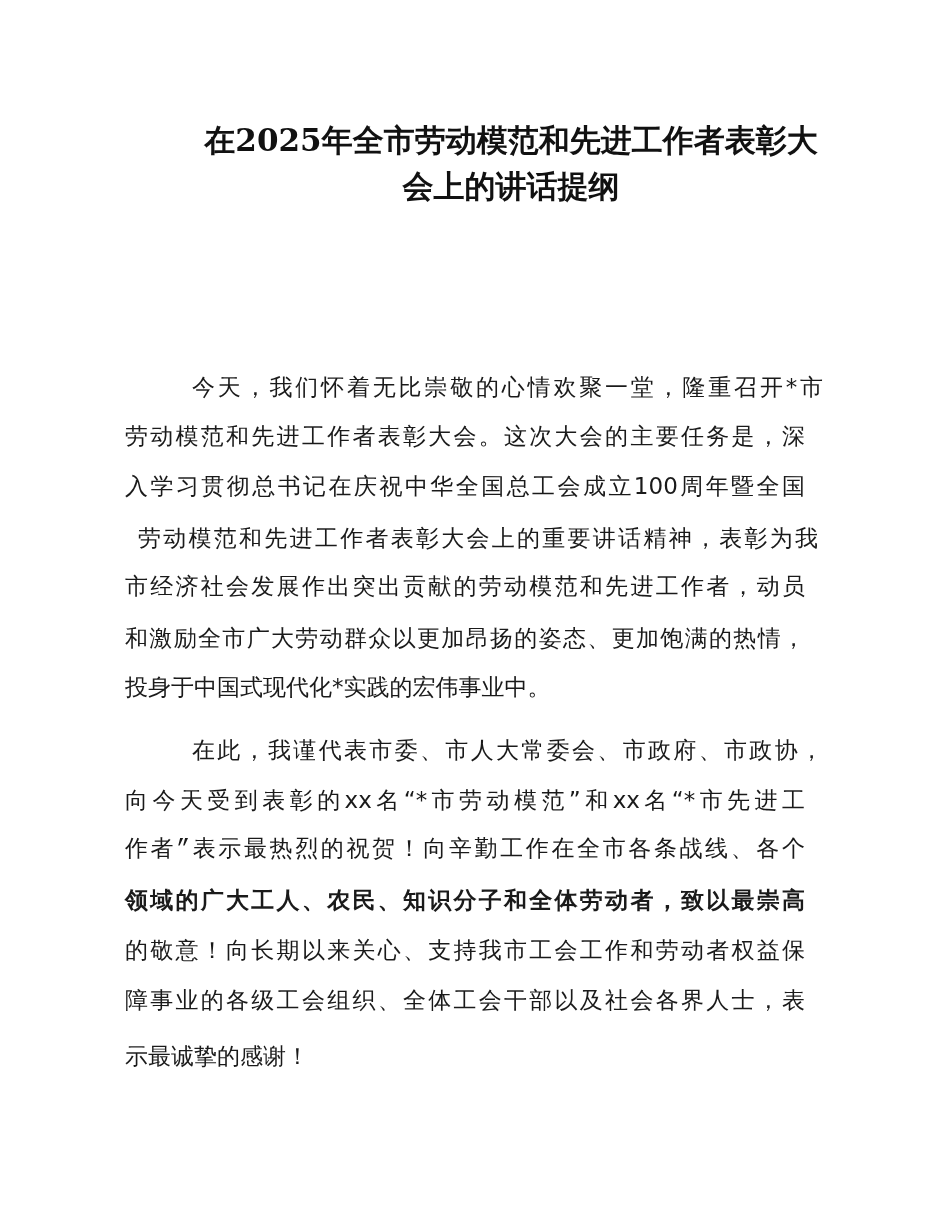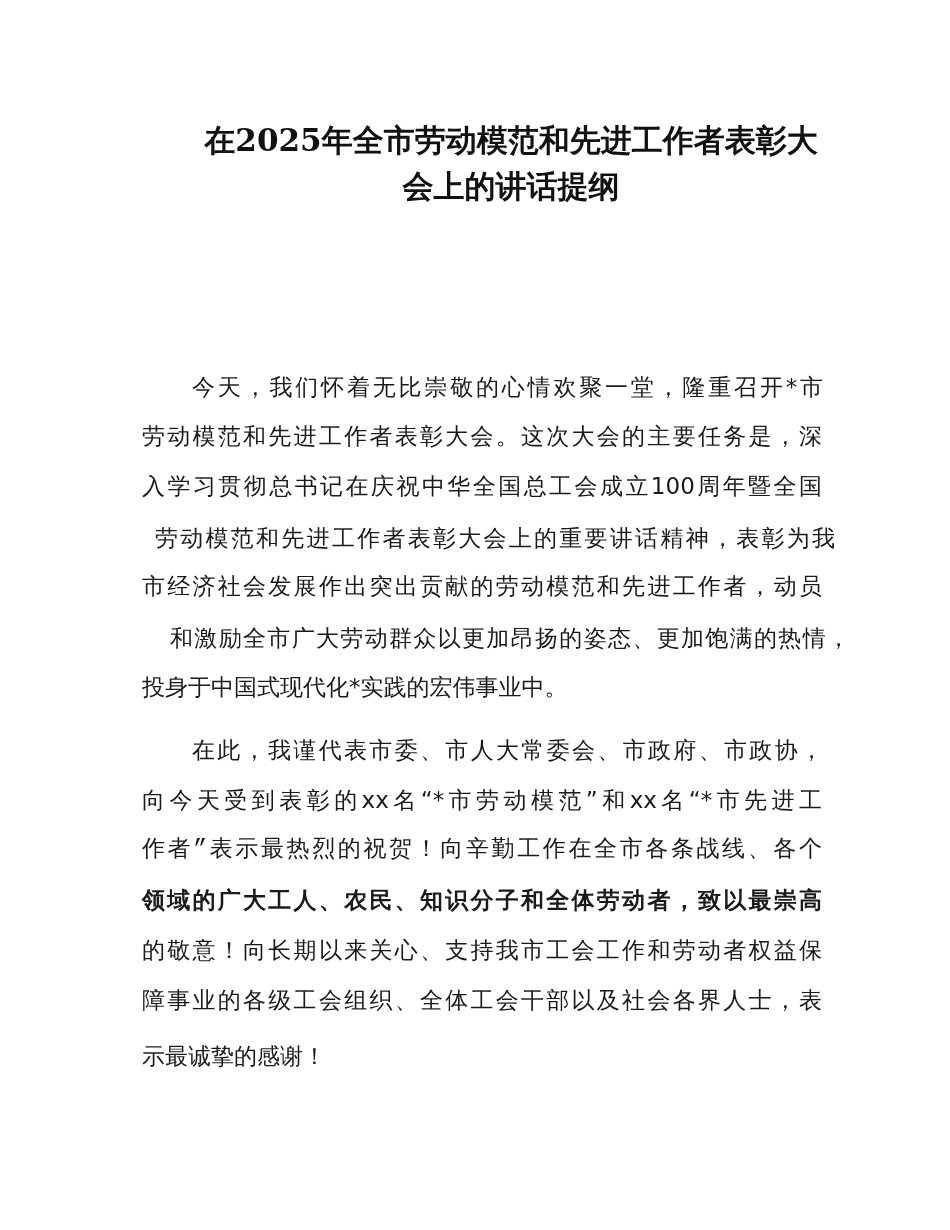"劳动模范和先进工作者表彰大会。这次大会的主要任务是，深" .body-line { left: 142px -> 125px }
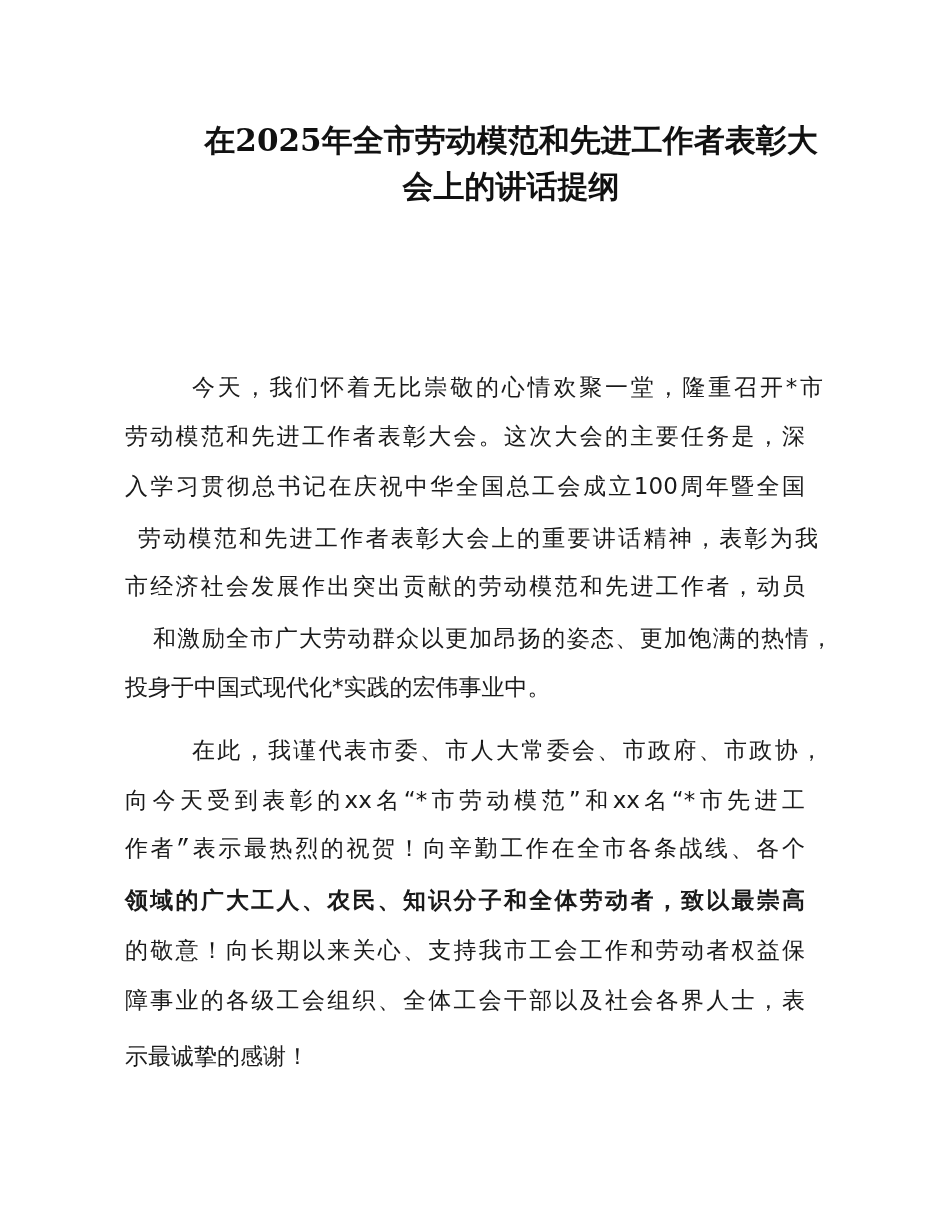"和激励全市广大劳动群众以更加昂扬的姿态、更加饱满的热情，" div.body-line { margin-left: 28px -> none }
